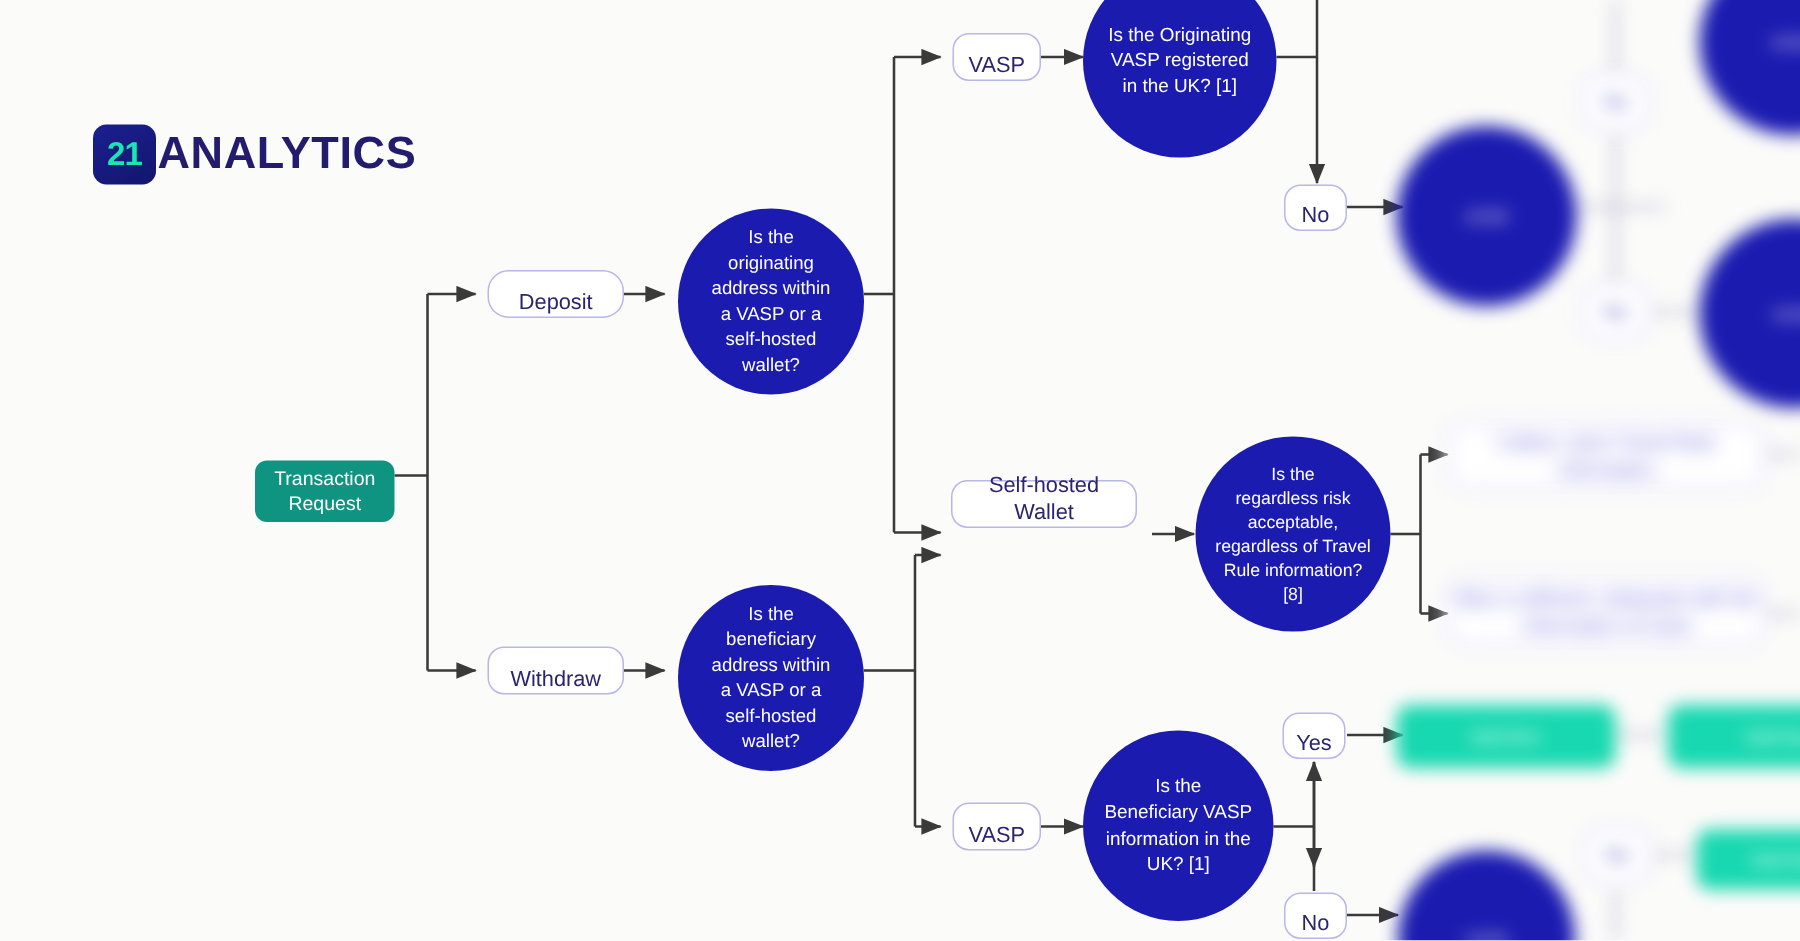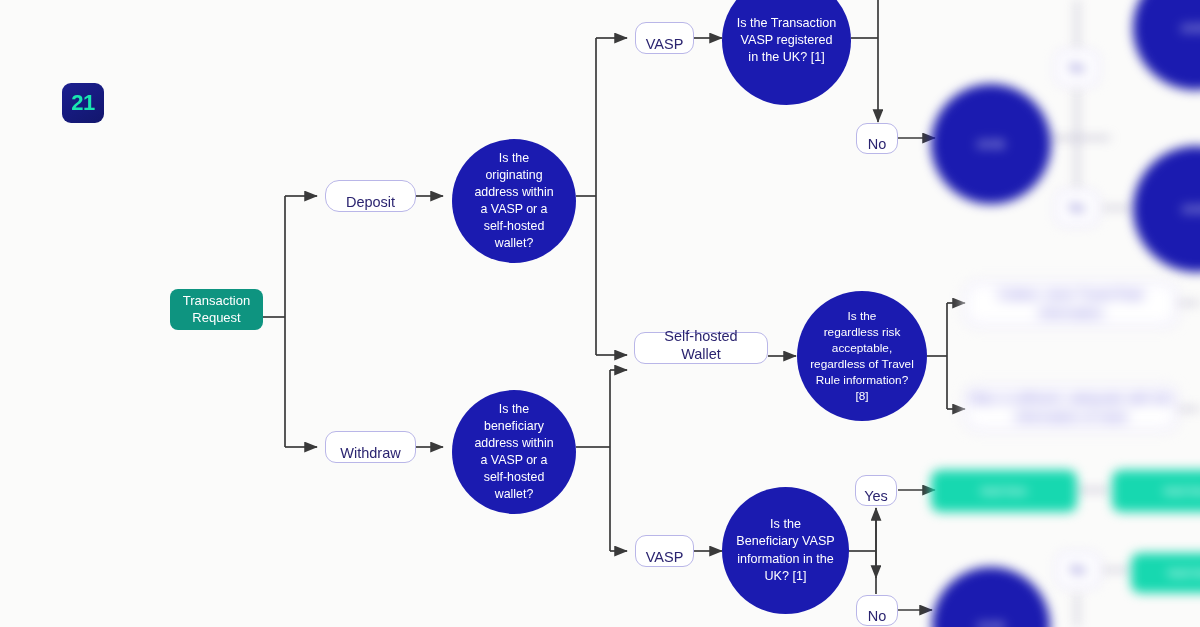"Is the Transaction" span { text: Transaction -> Originating }
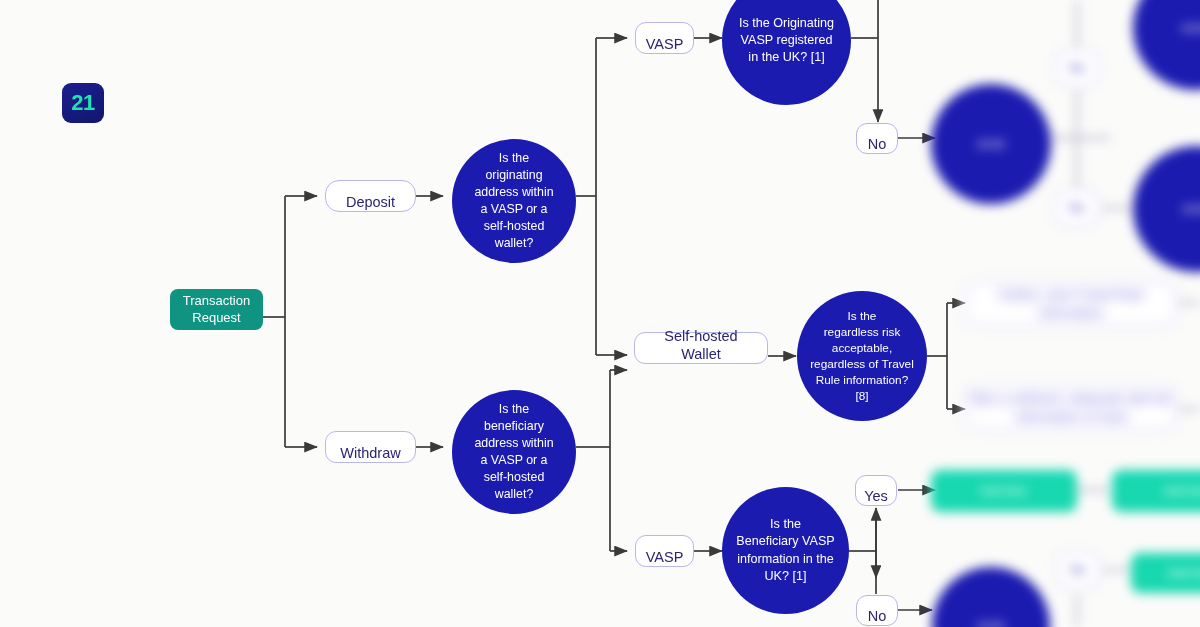"ANALYTICS" div { html: none -> <div>ANALYTICS</div> }
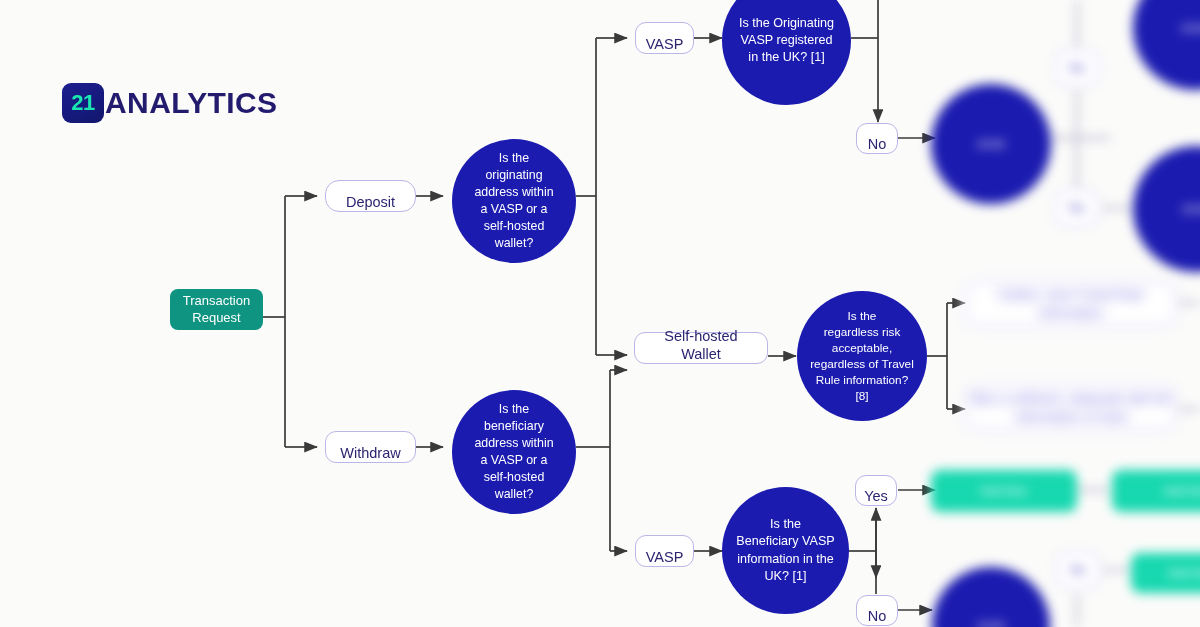"Transaction" div.node { top: 289px -> 307px }
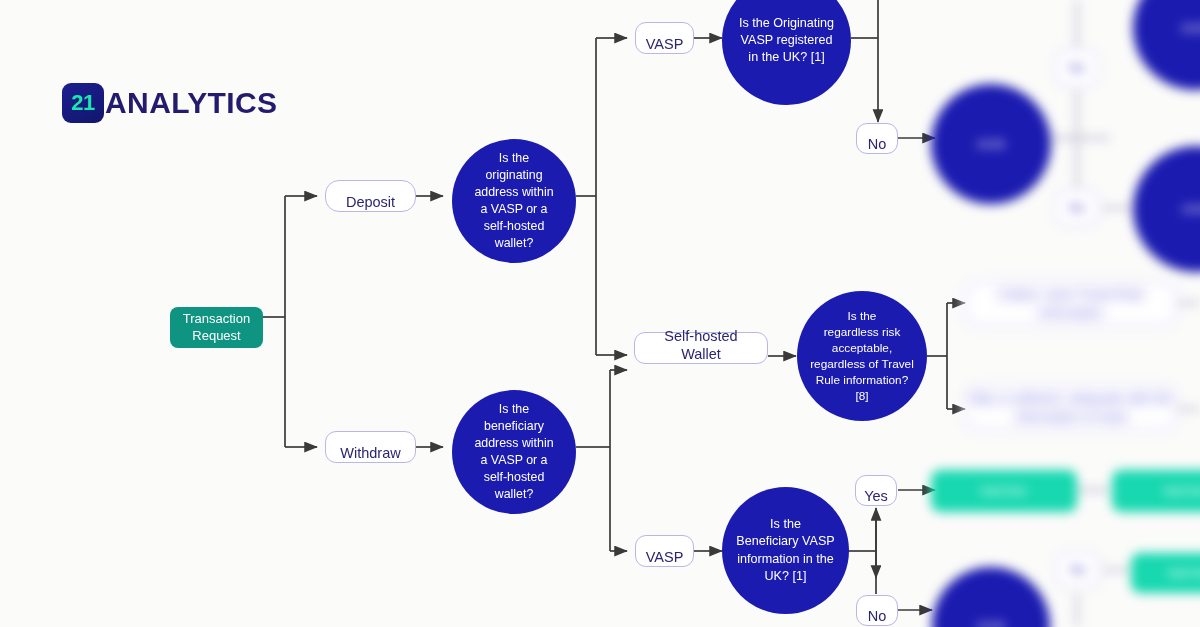"Self-hosted Wallet" div.node { top: 332px -> 320px; width: 134px -> 124px }
